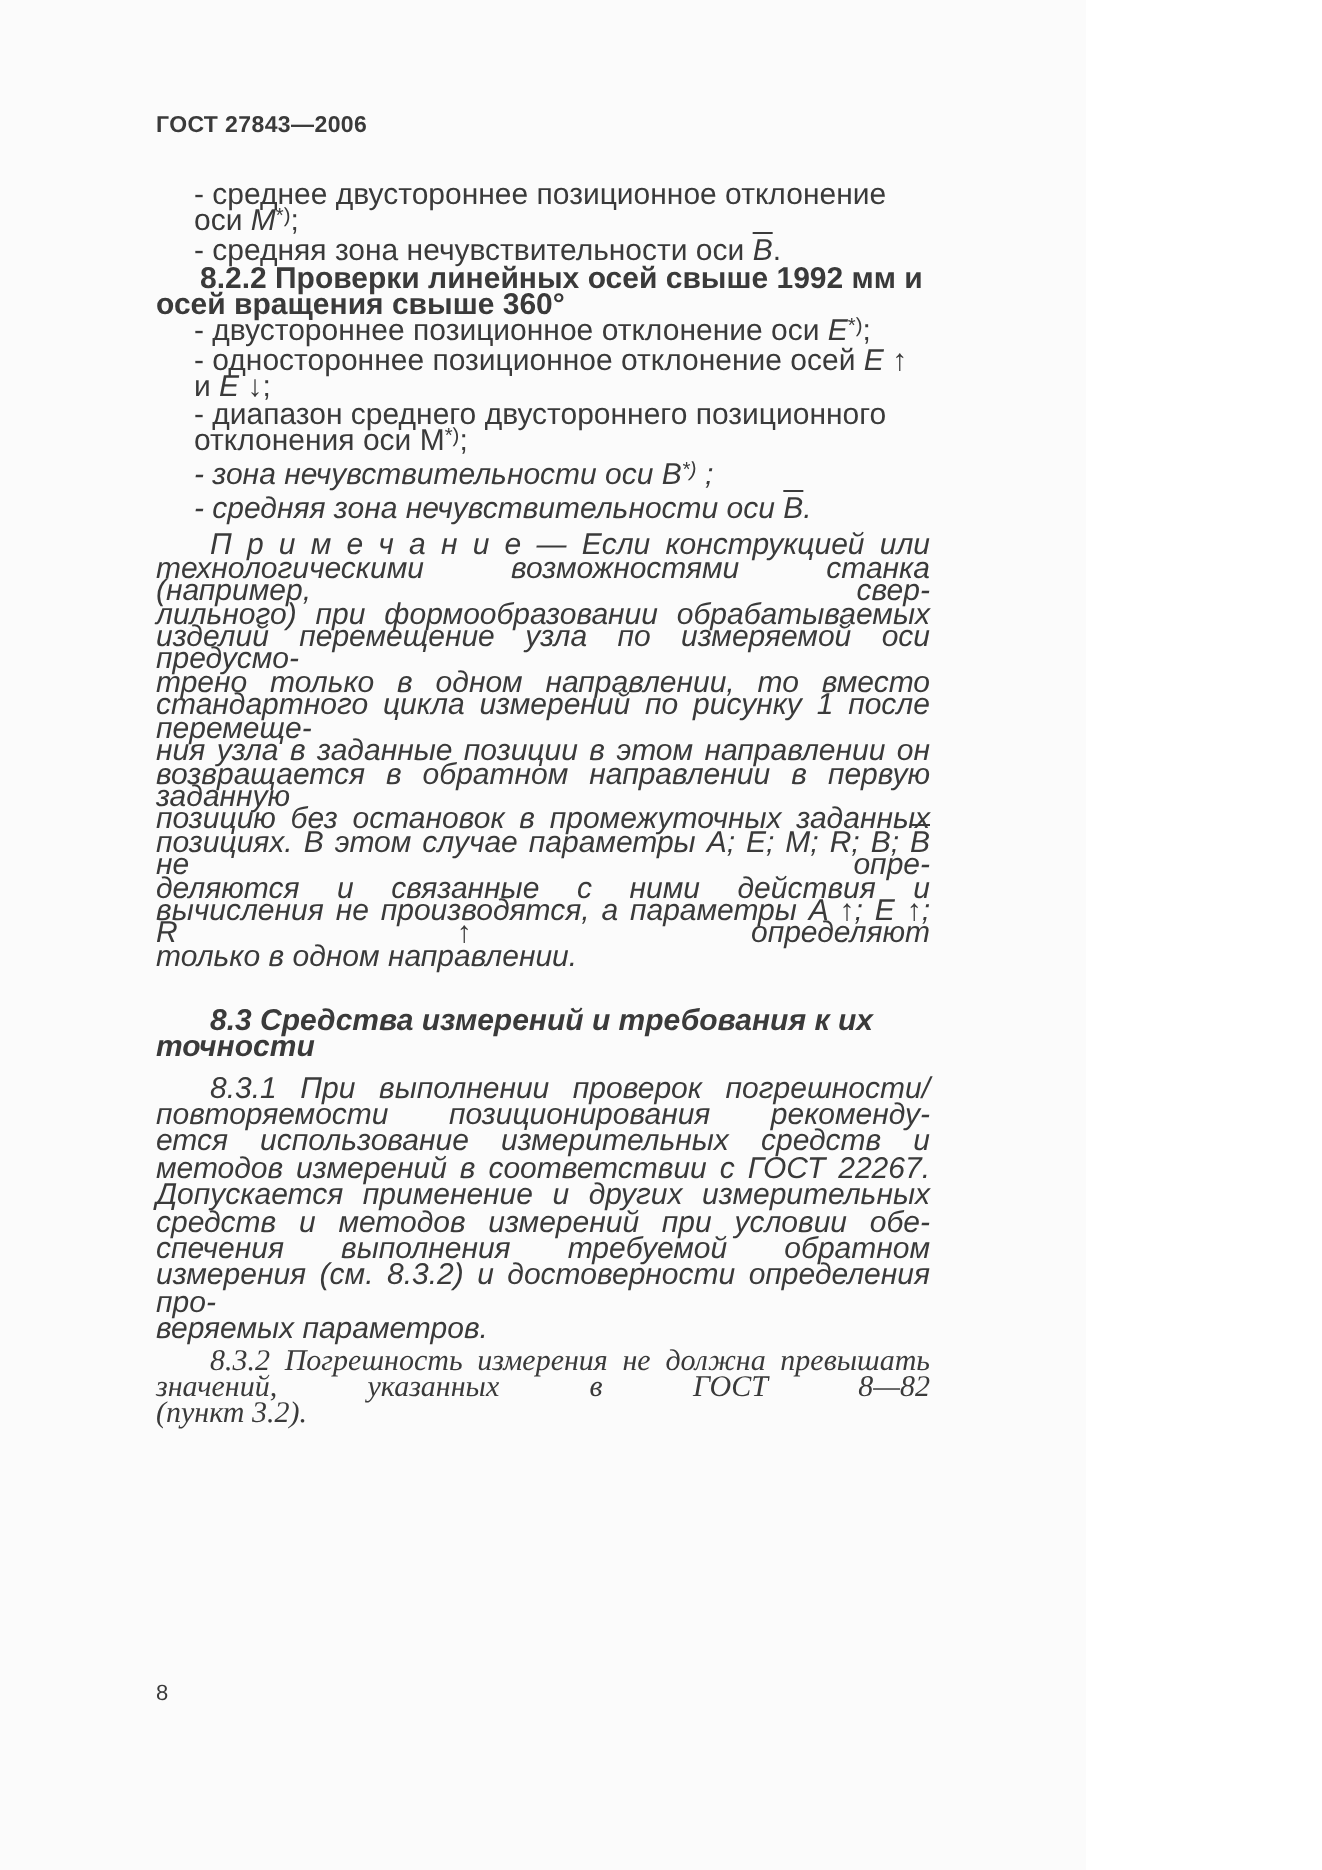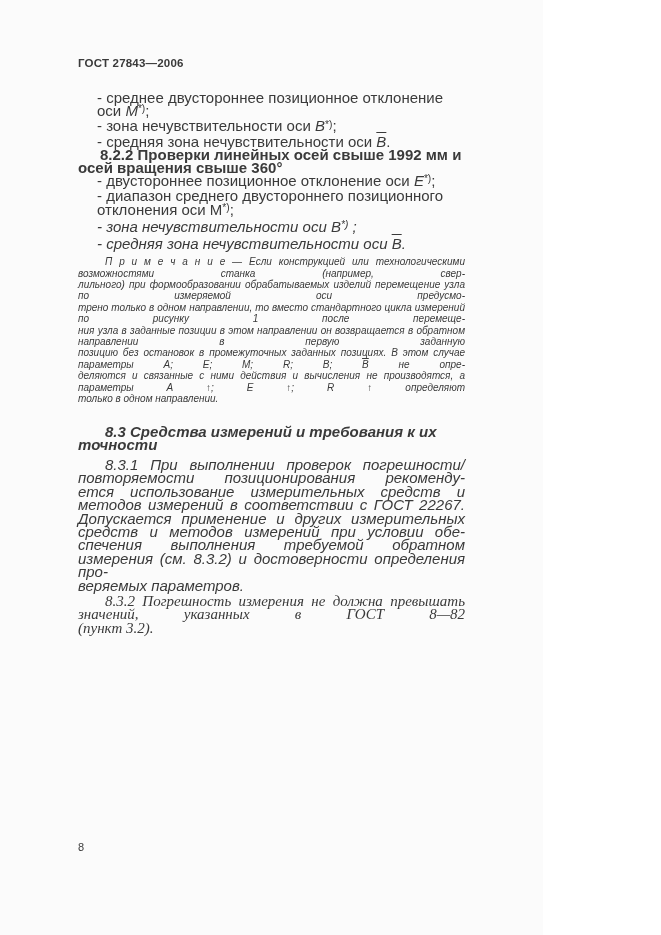"- зона нечувствительности оси B*);" div.ln { html: <div><span>- зона нечувствительности оси </span><span>B</span><span>*)</span><span>;</span></div> -> none }
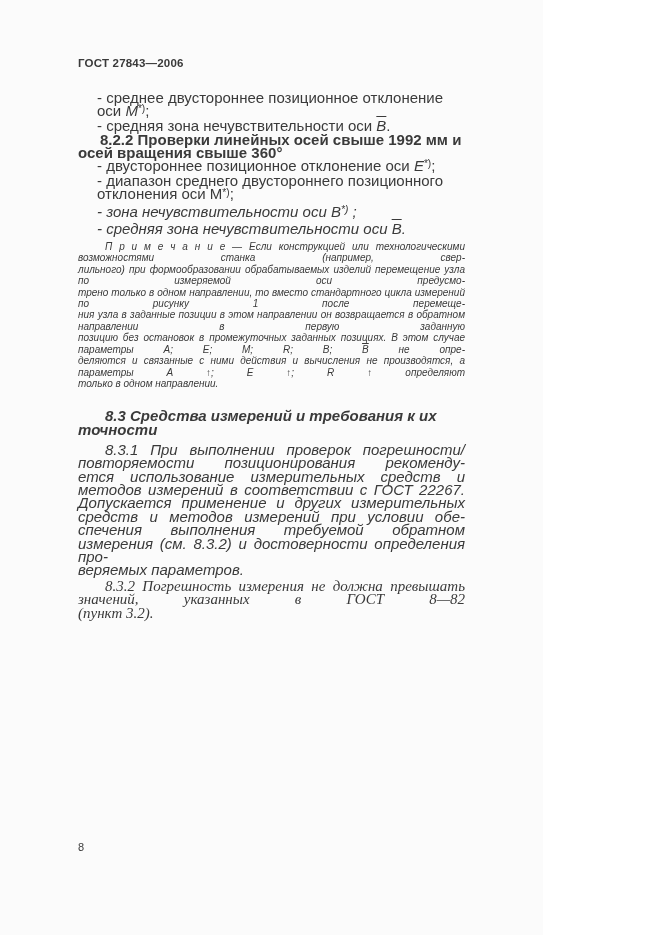"- одностороннее позиционное отклонение" div.ln { html: none -> <div><span>- одностороннее позиционное отклонение осей </span><span>E</span><span> ↑ и </span><span>E</span><span> ↓;</span></div> }
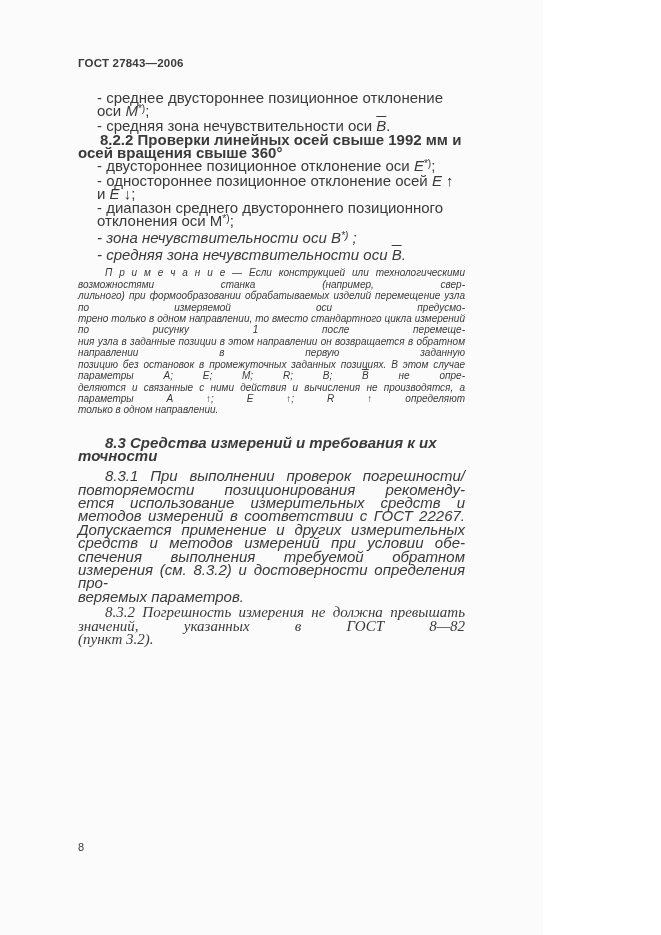"П р и м е" .note-line { font-size: 10px -> 15px }
